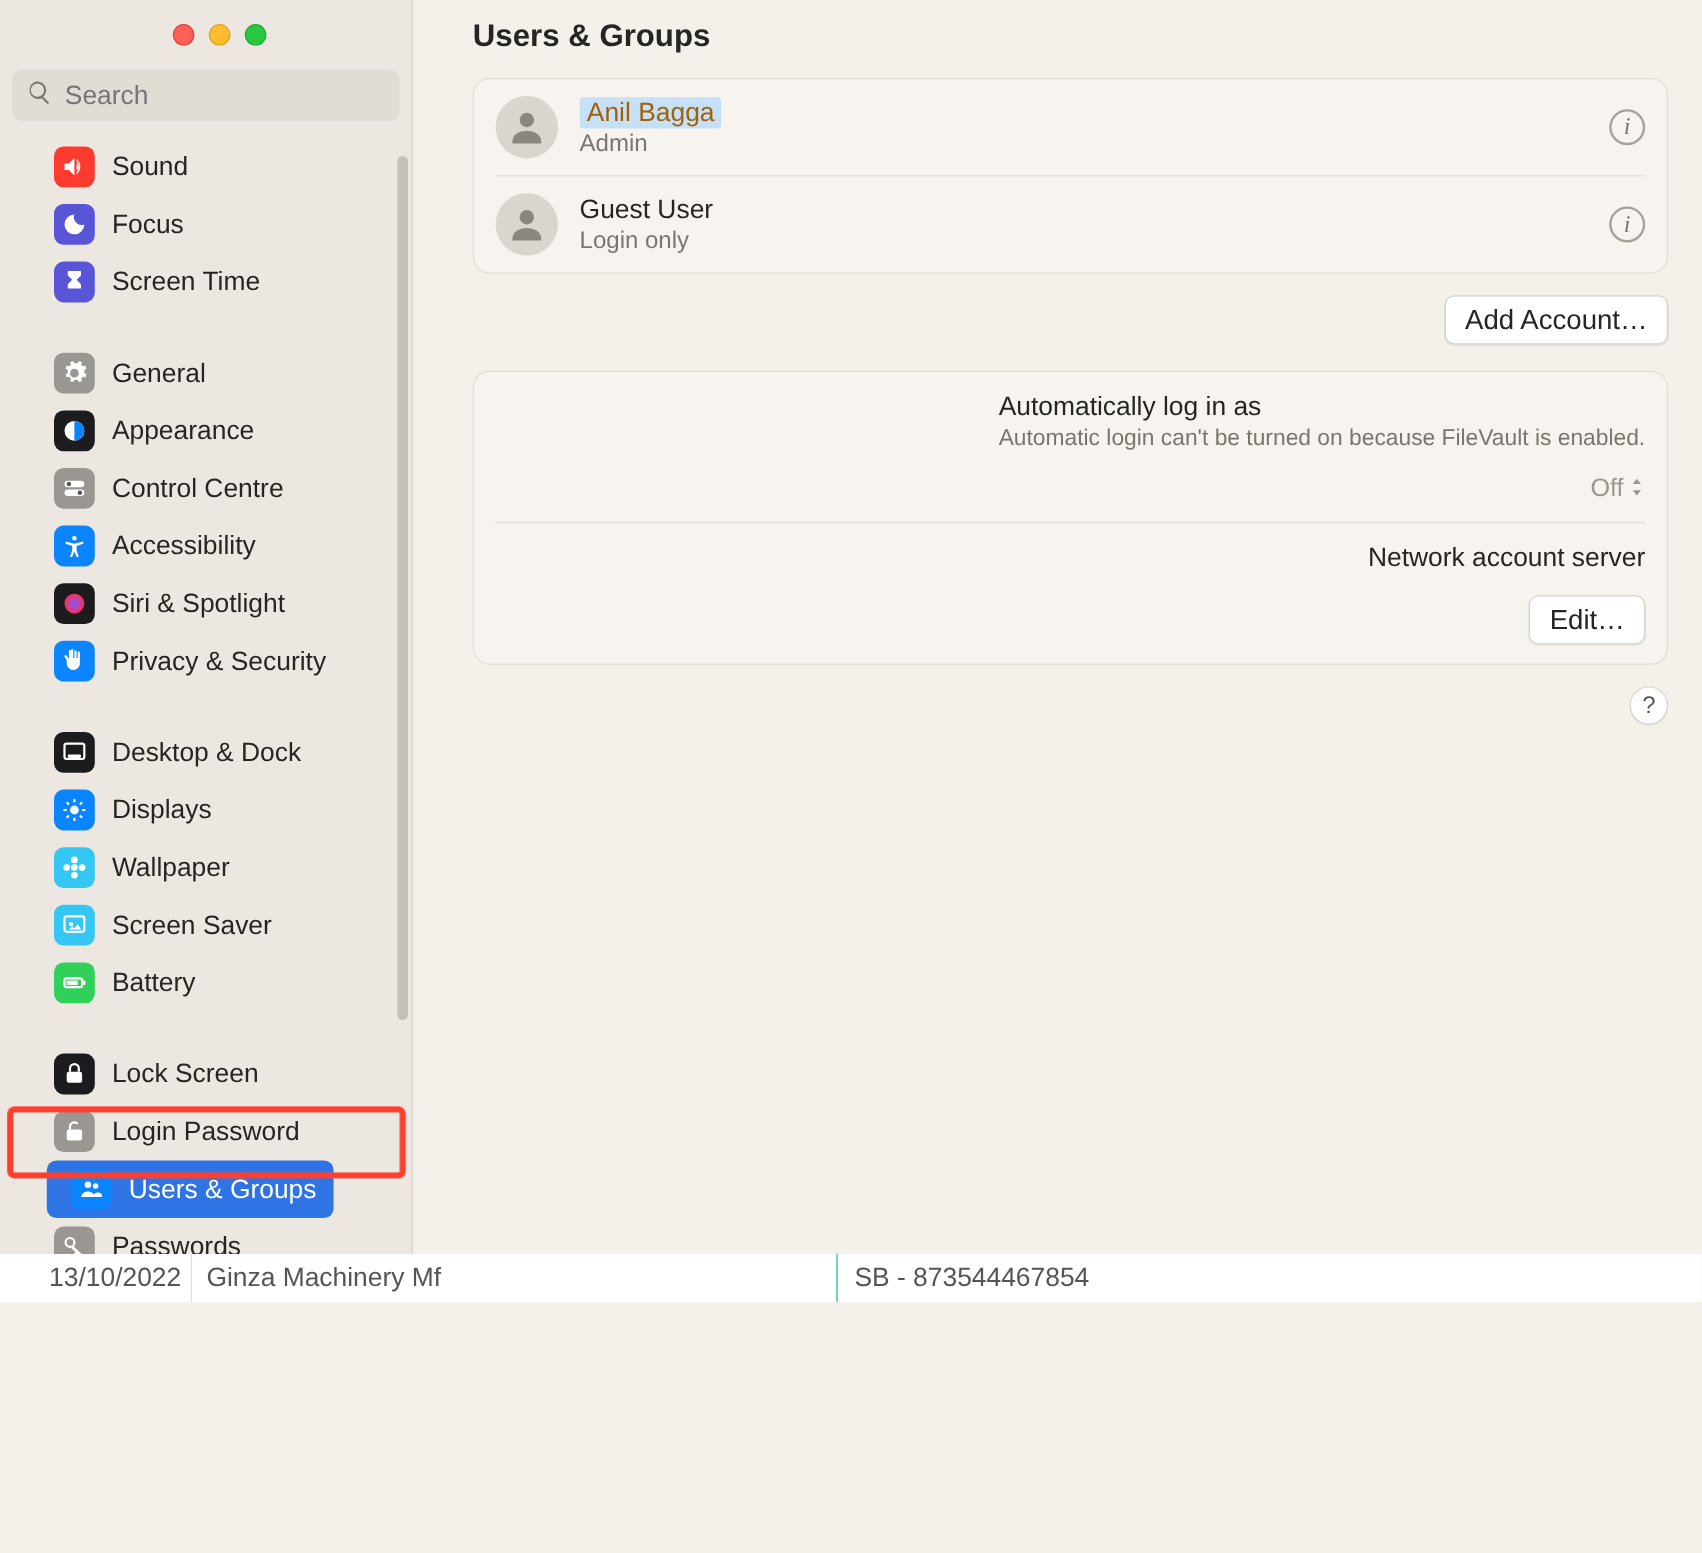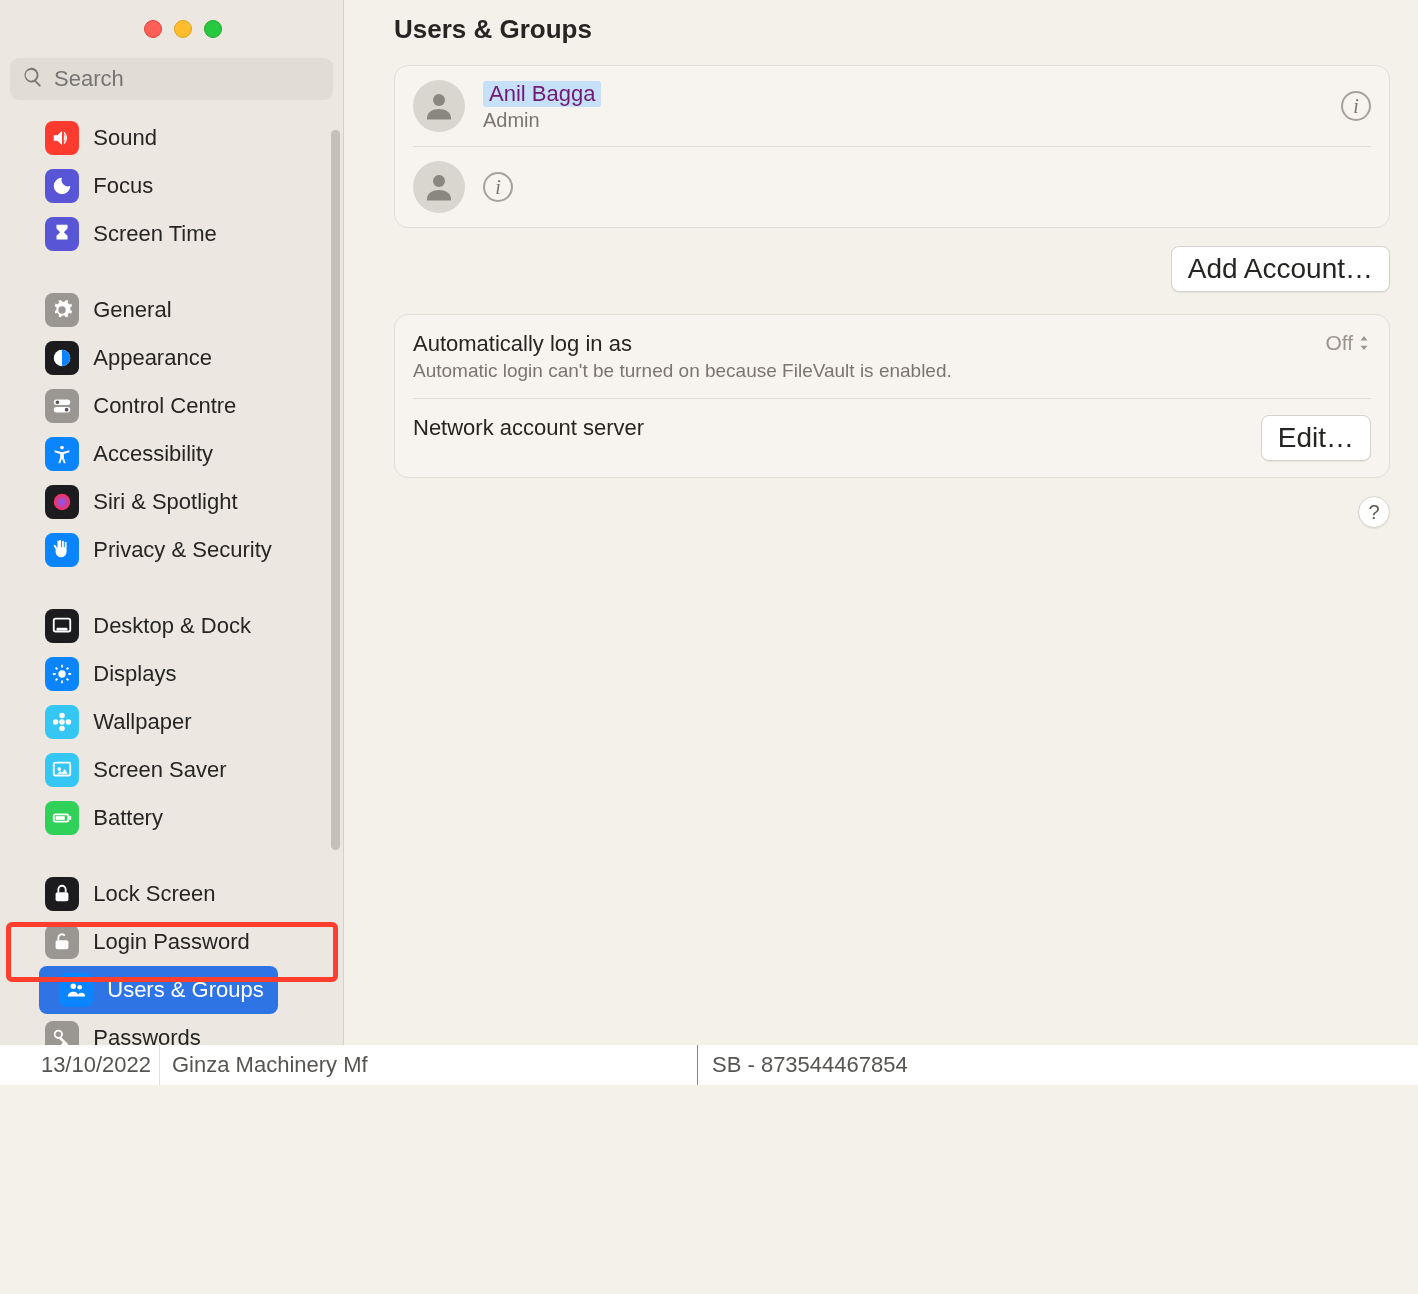"Anil Bagga" .user-name.redacted { color: #701a75 -> #a16207 }
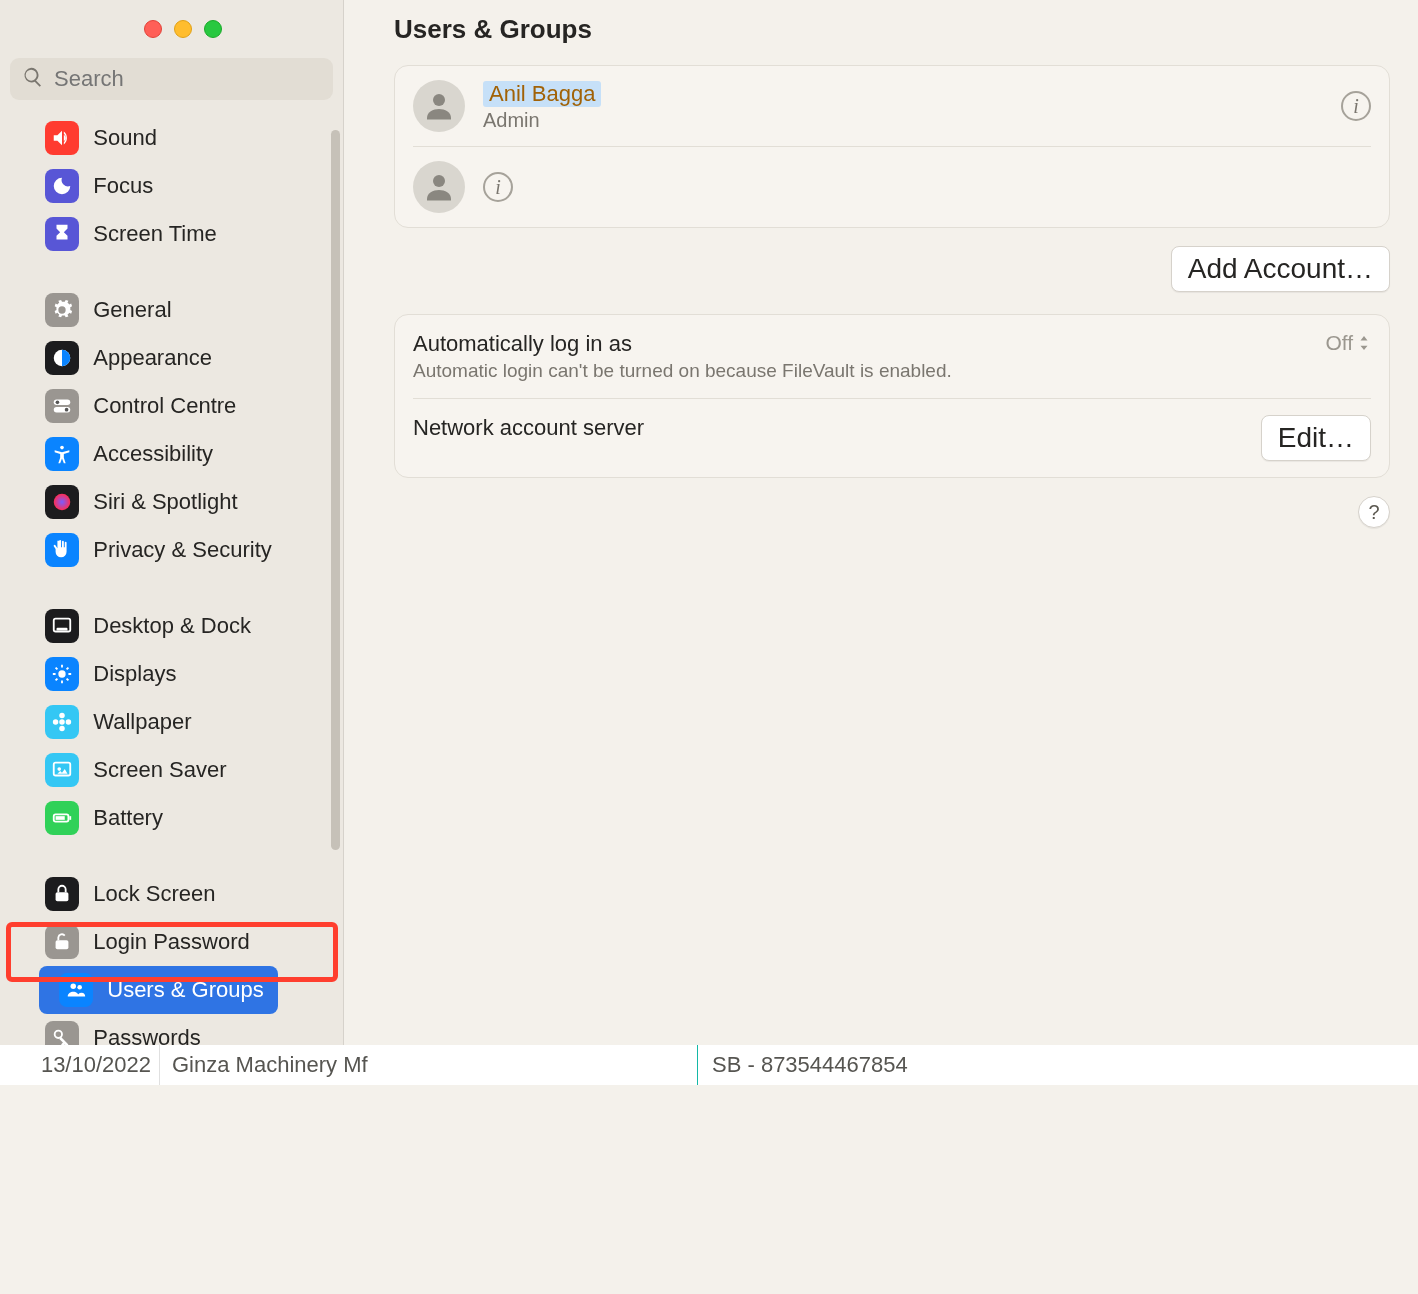"Guest User" div.user-meta { html: none -> <div> <span>Guest User</span> <span>Login only</span> </div> }
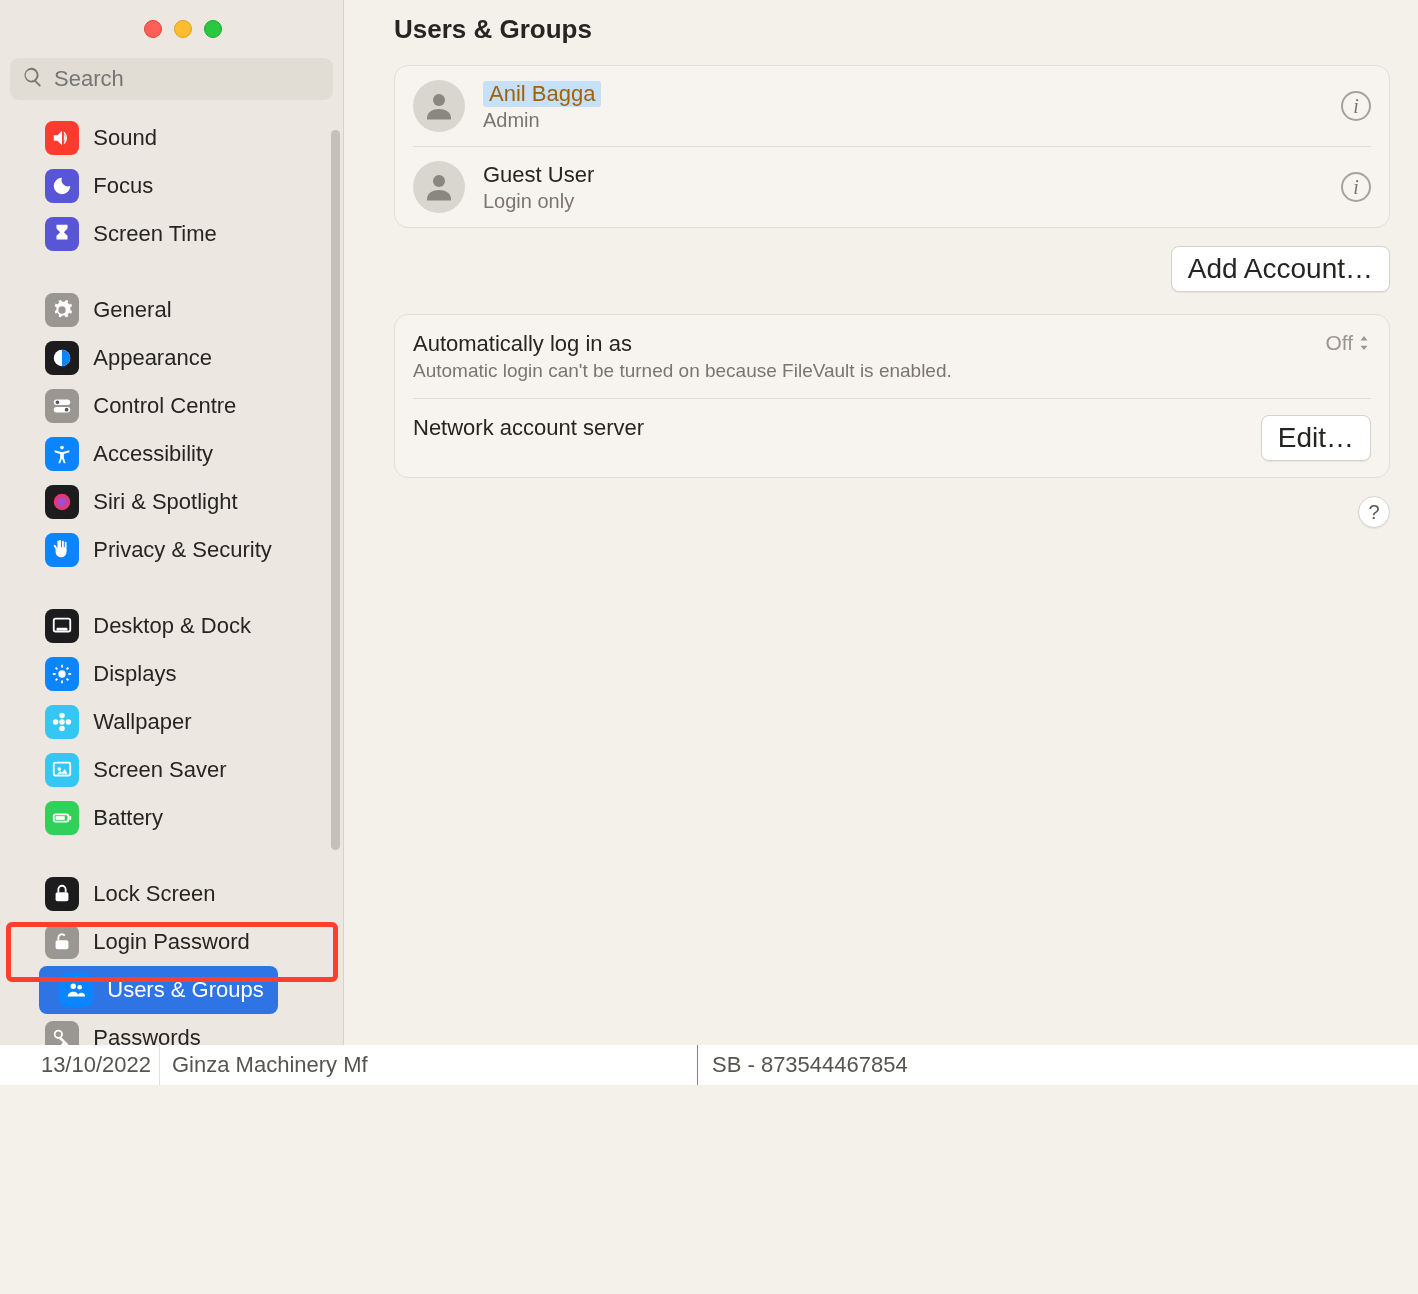"Add Account…" .btn { font-size: 28px -> 23px }
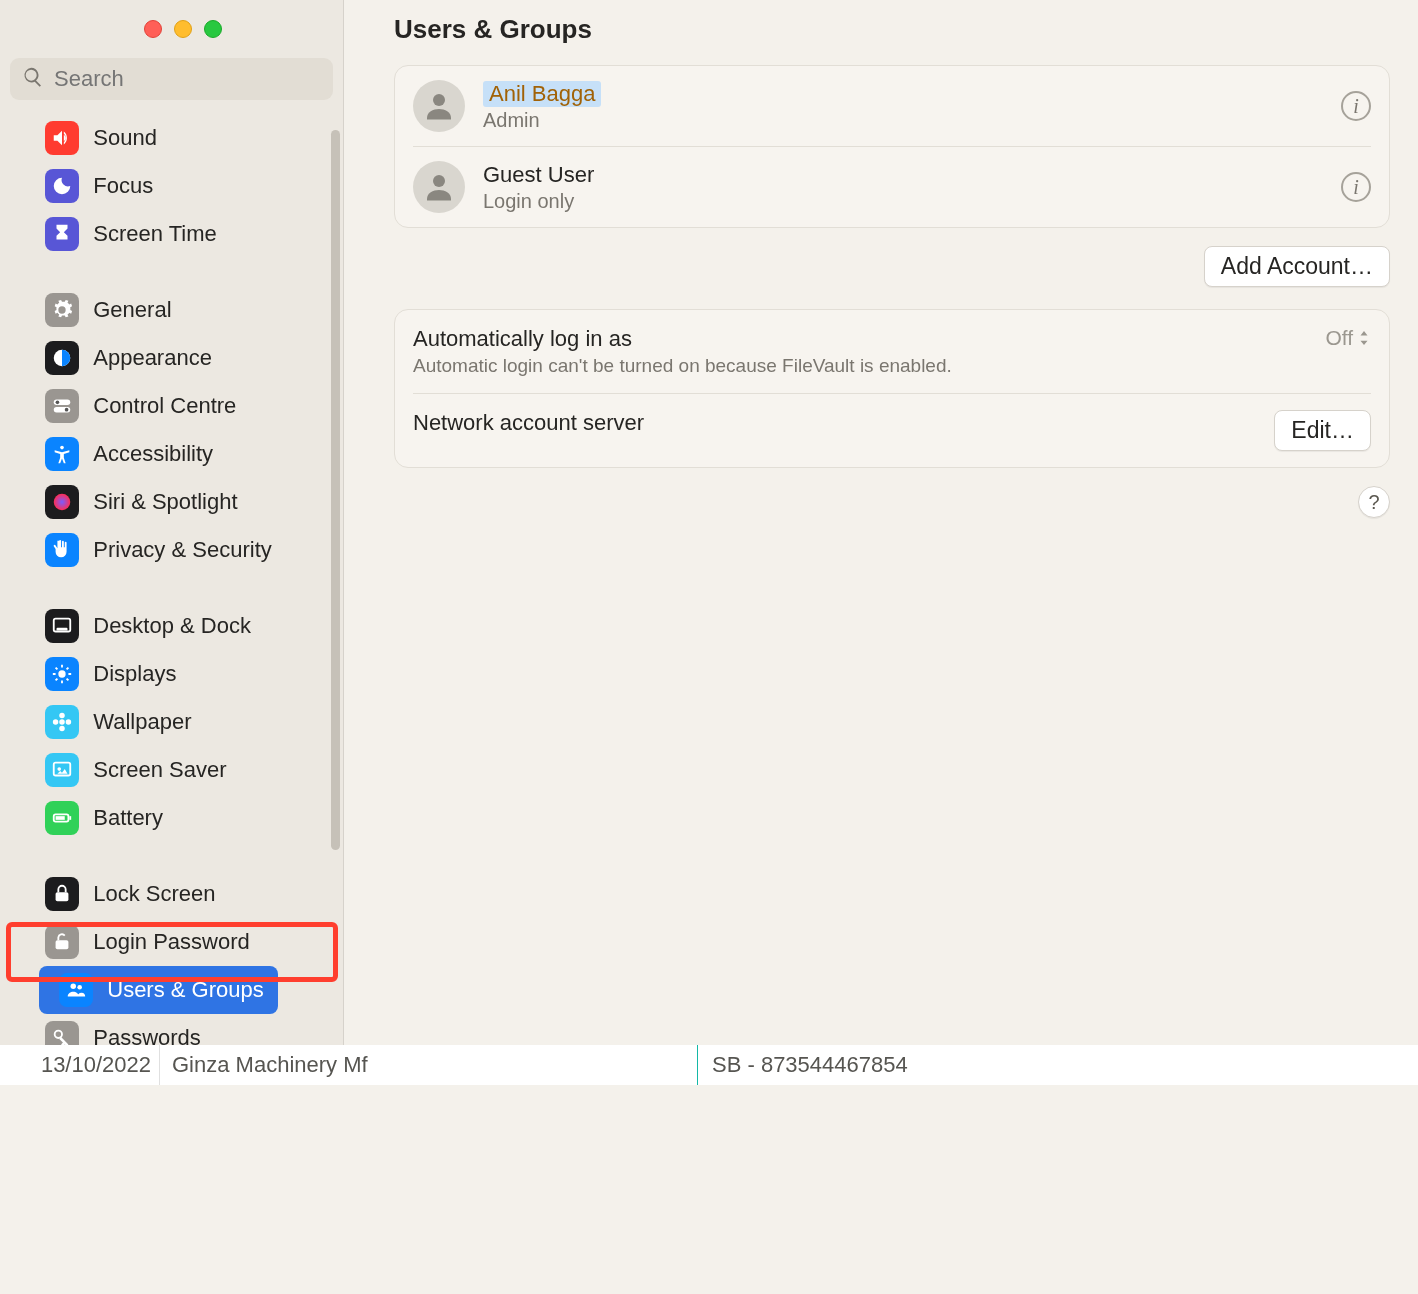"Automatically log in as" .setting-row { align-items: flex-start -> flex-end; flex-direction: none -> column }
